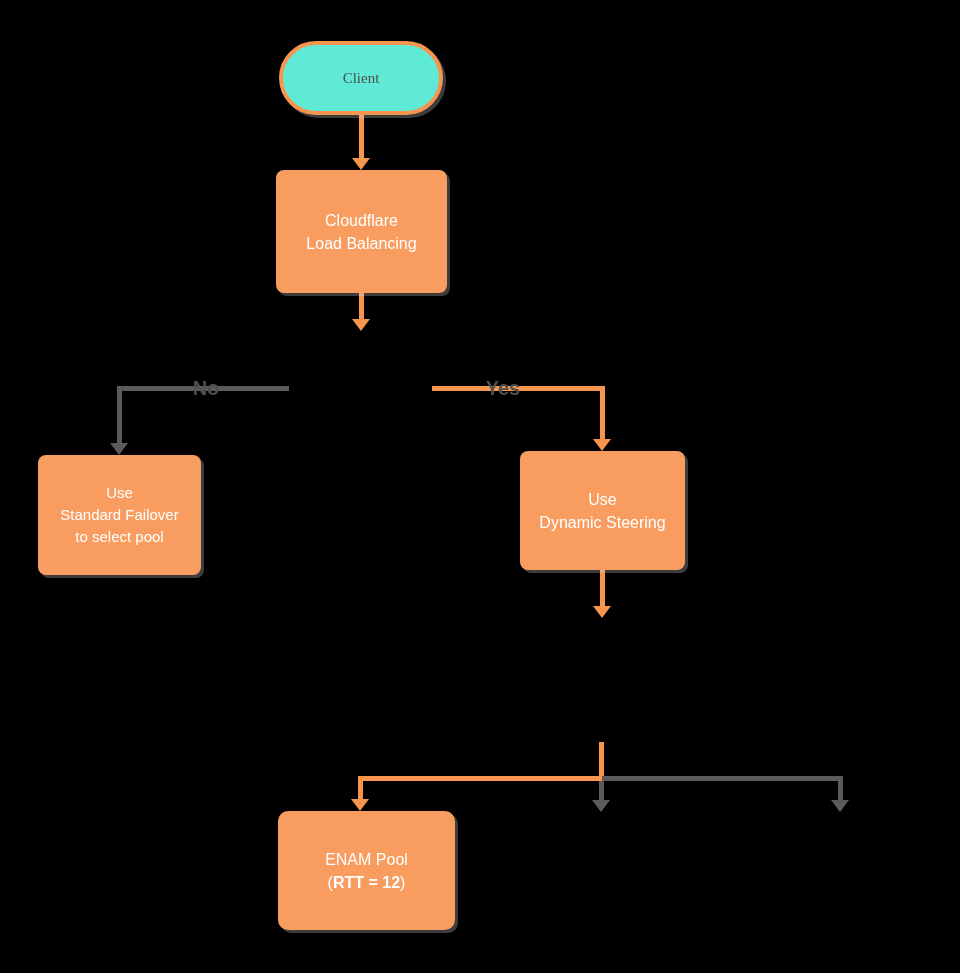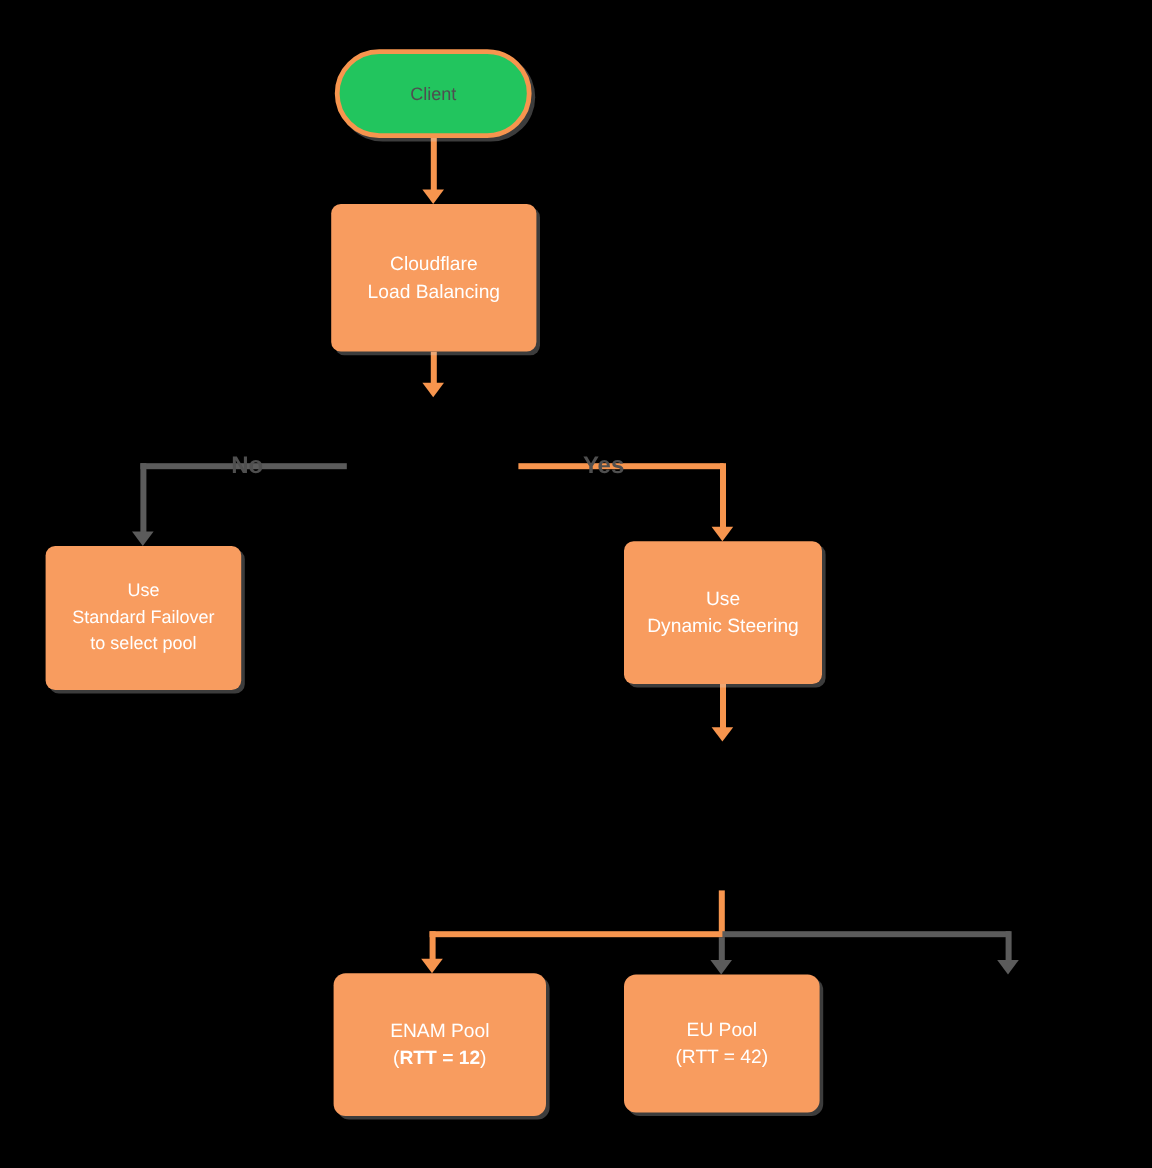"Client" .pill { background: #22c55e -> #5eead4; font-family: none -> Liberation Serif, serif }
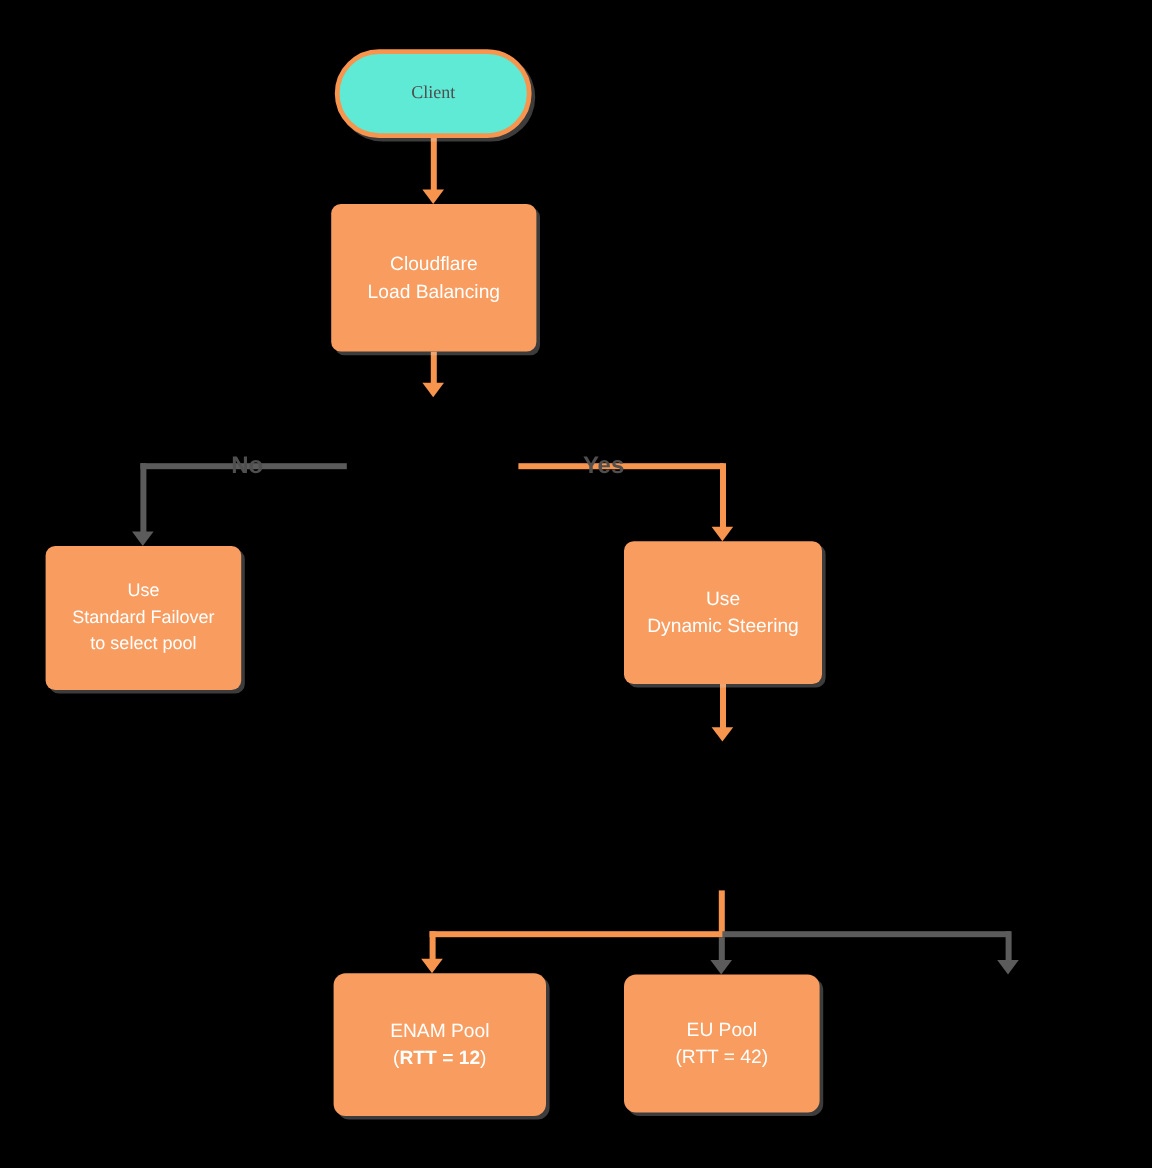"EU Pool" div.rect-node { html: <div> <span>EU Pool</span> <span>(RTT = 42)</span> </div> -> none }
